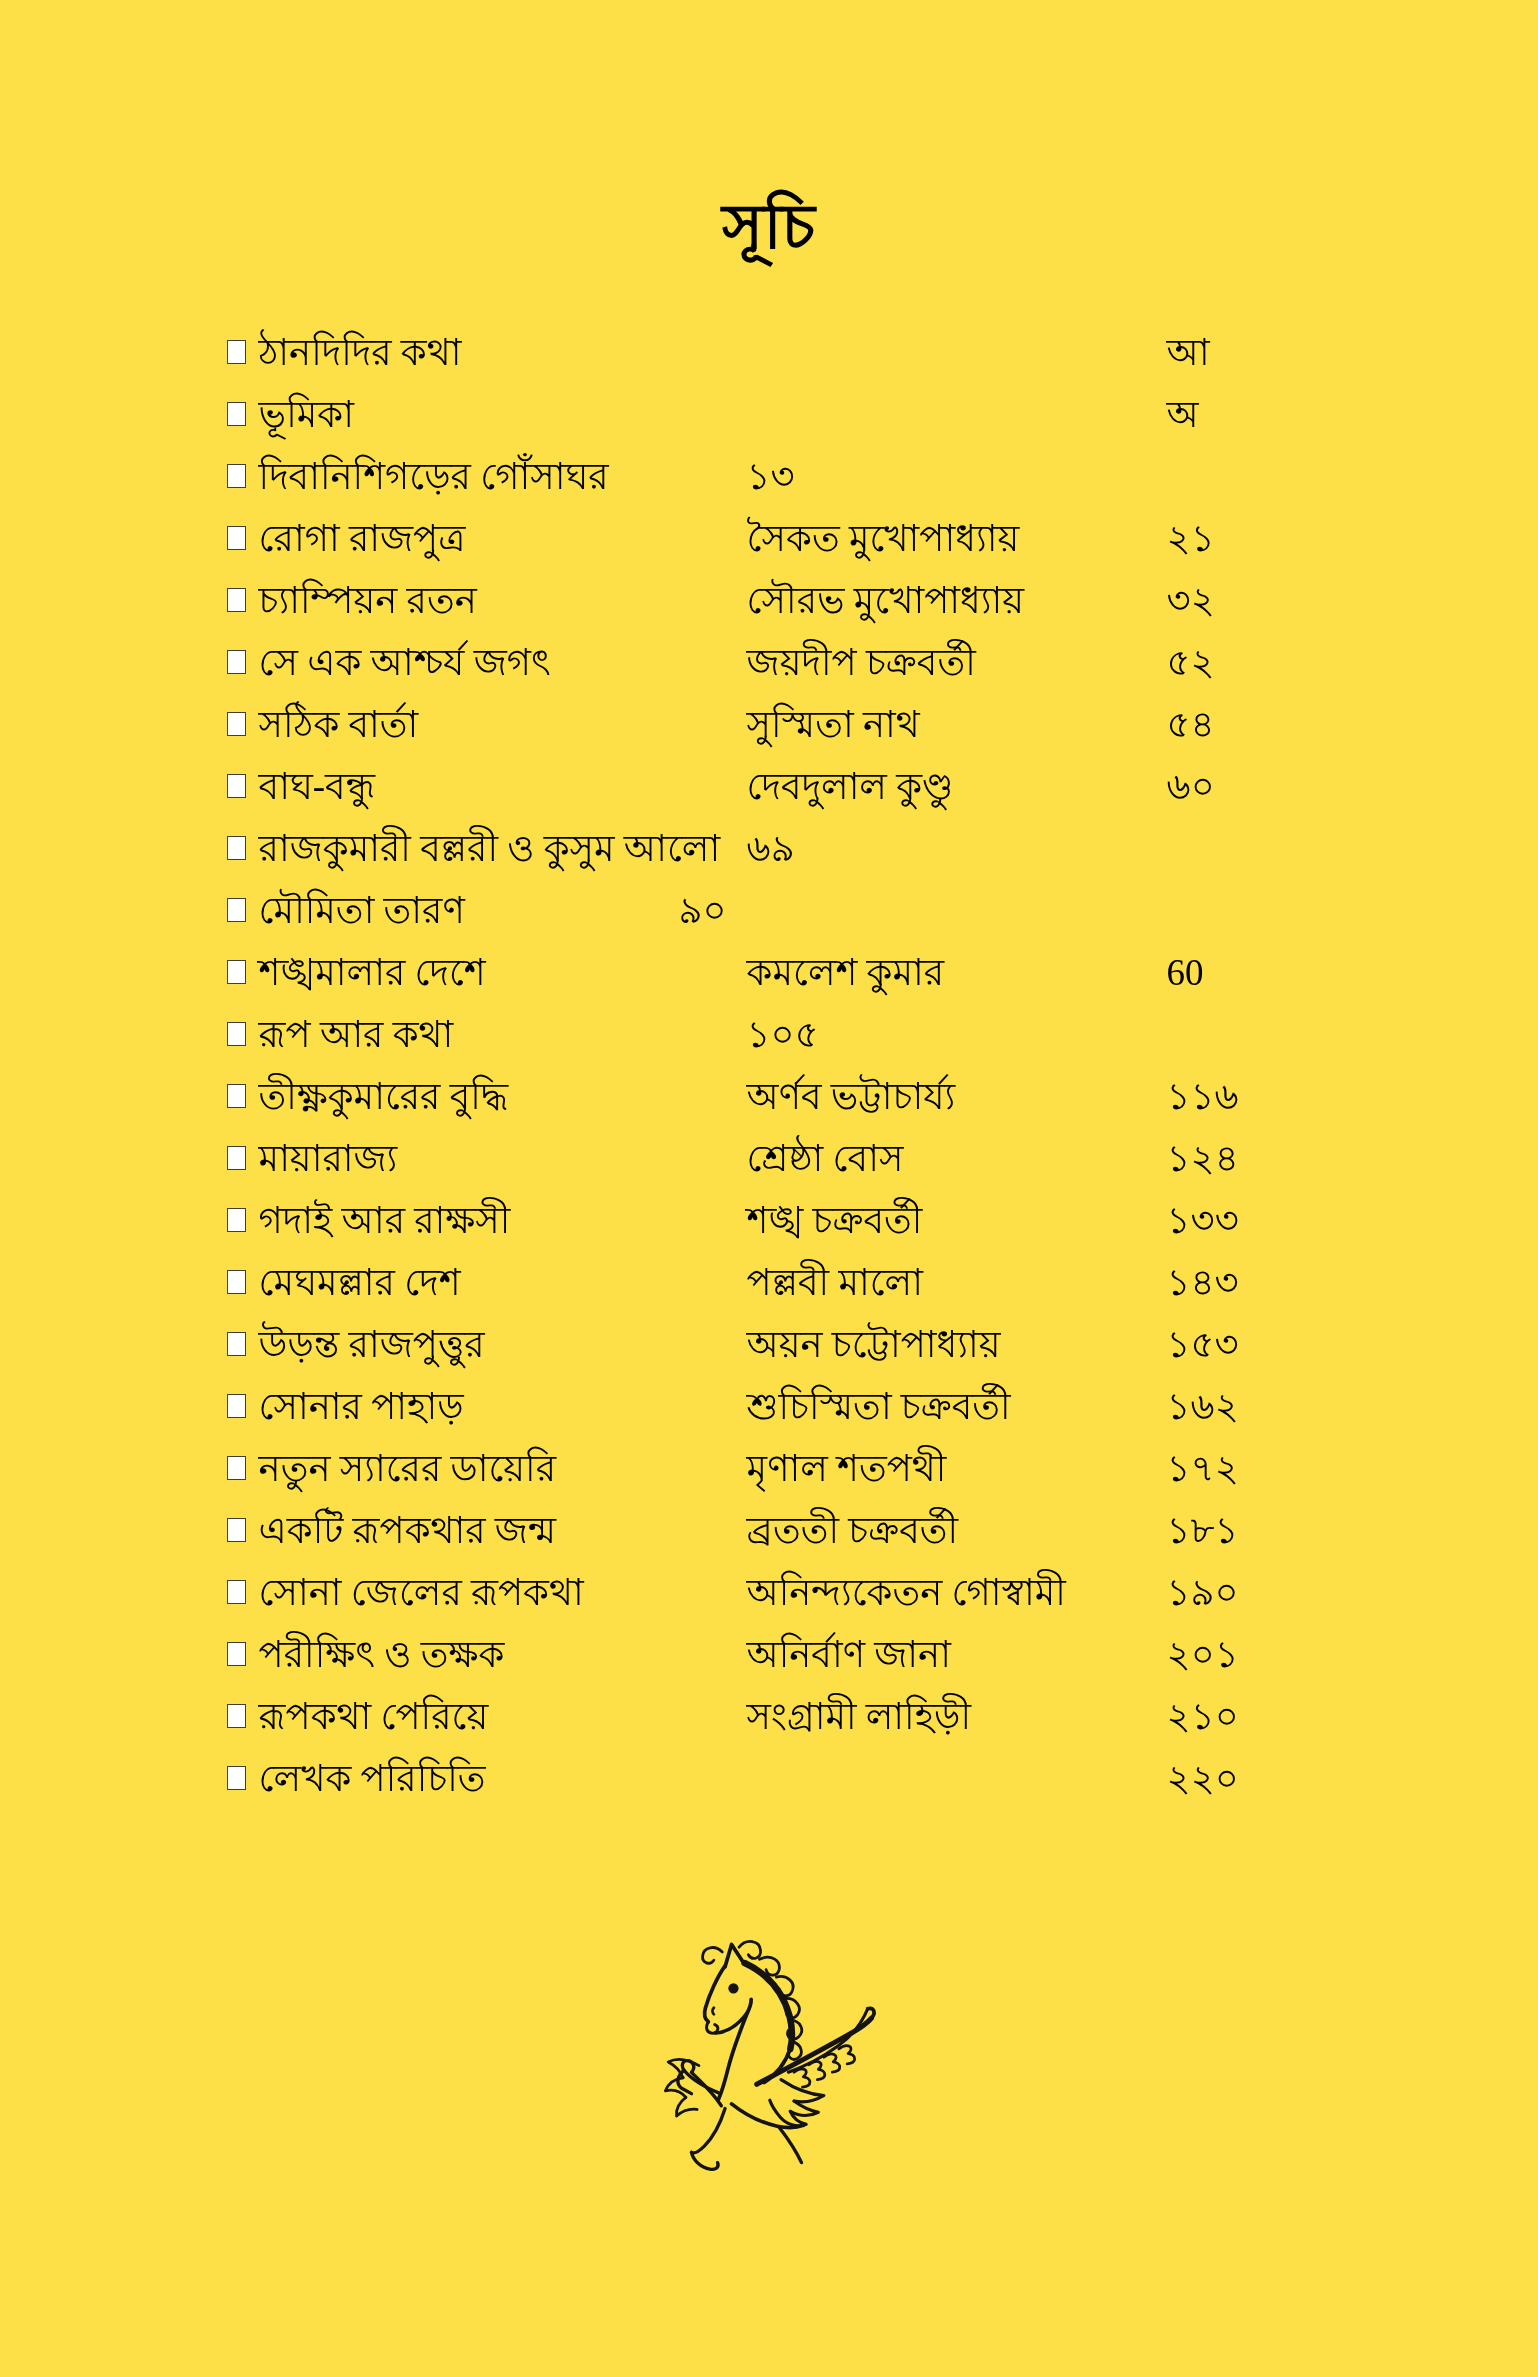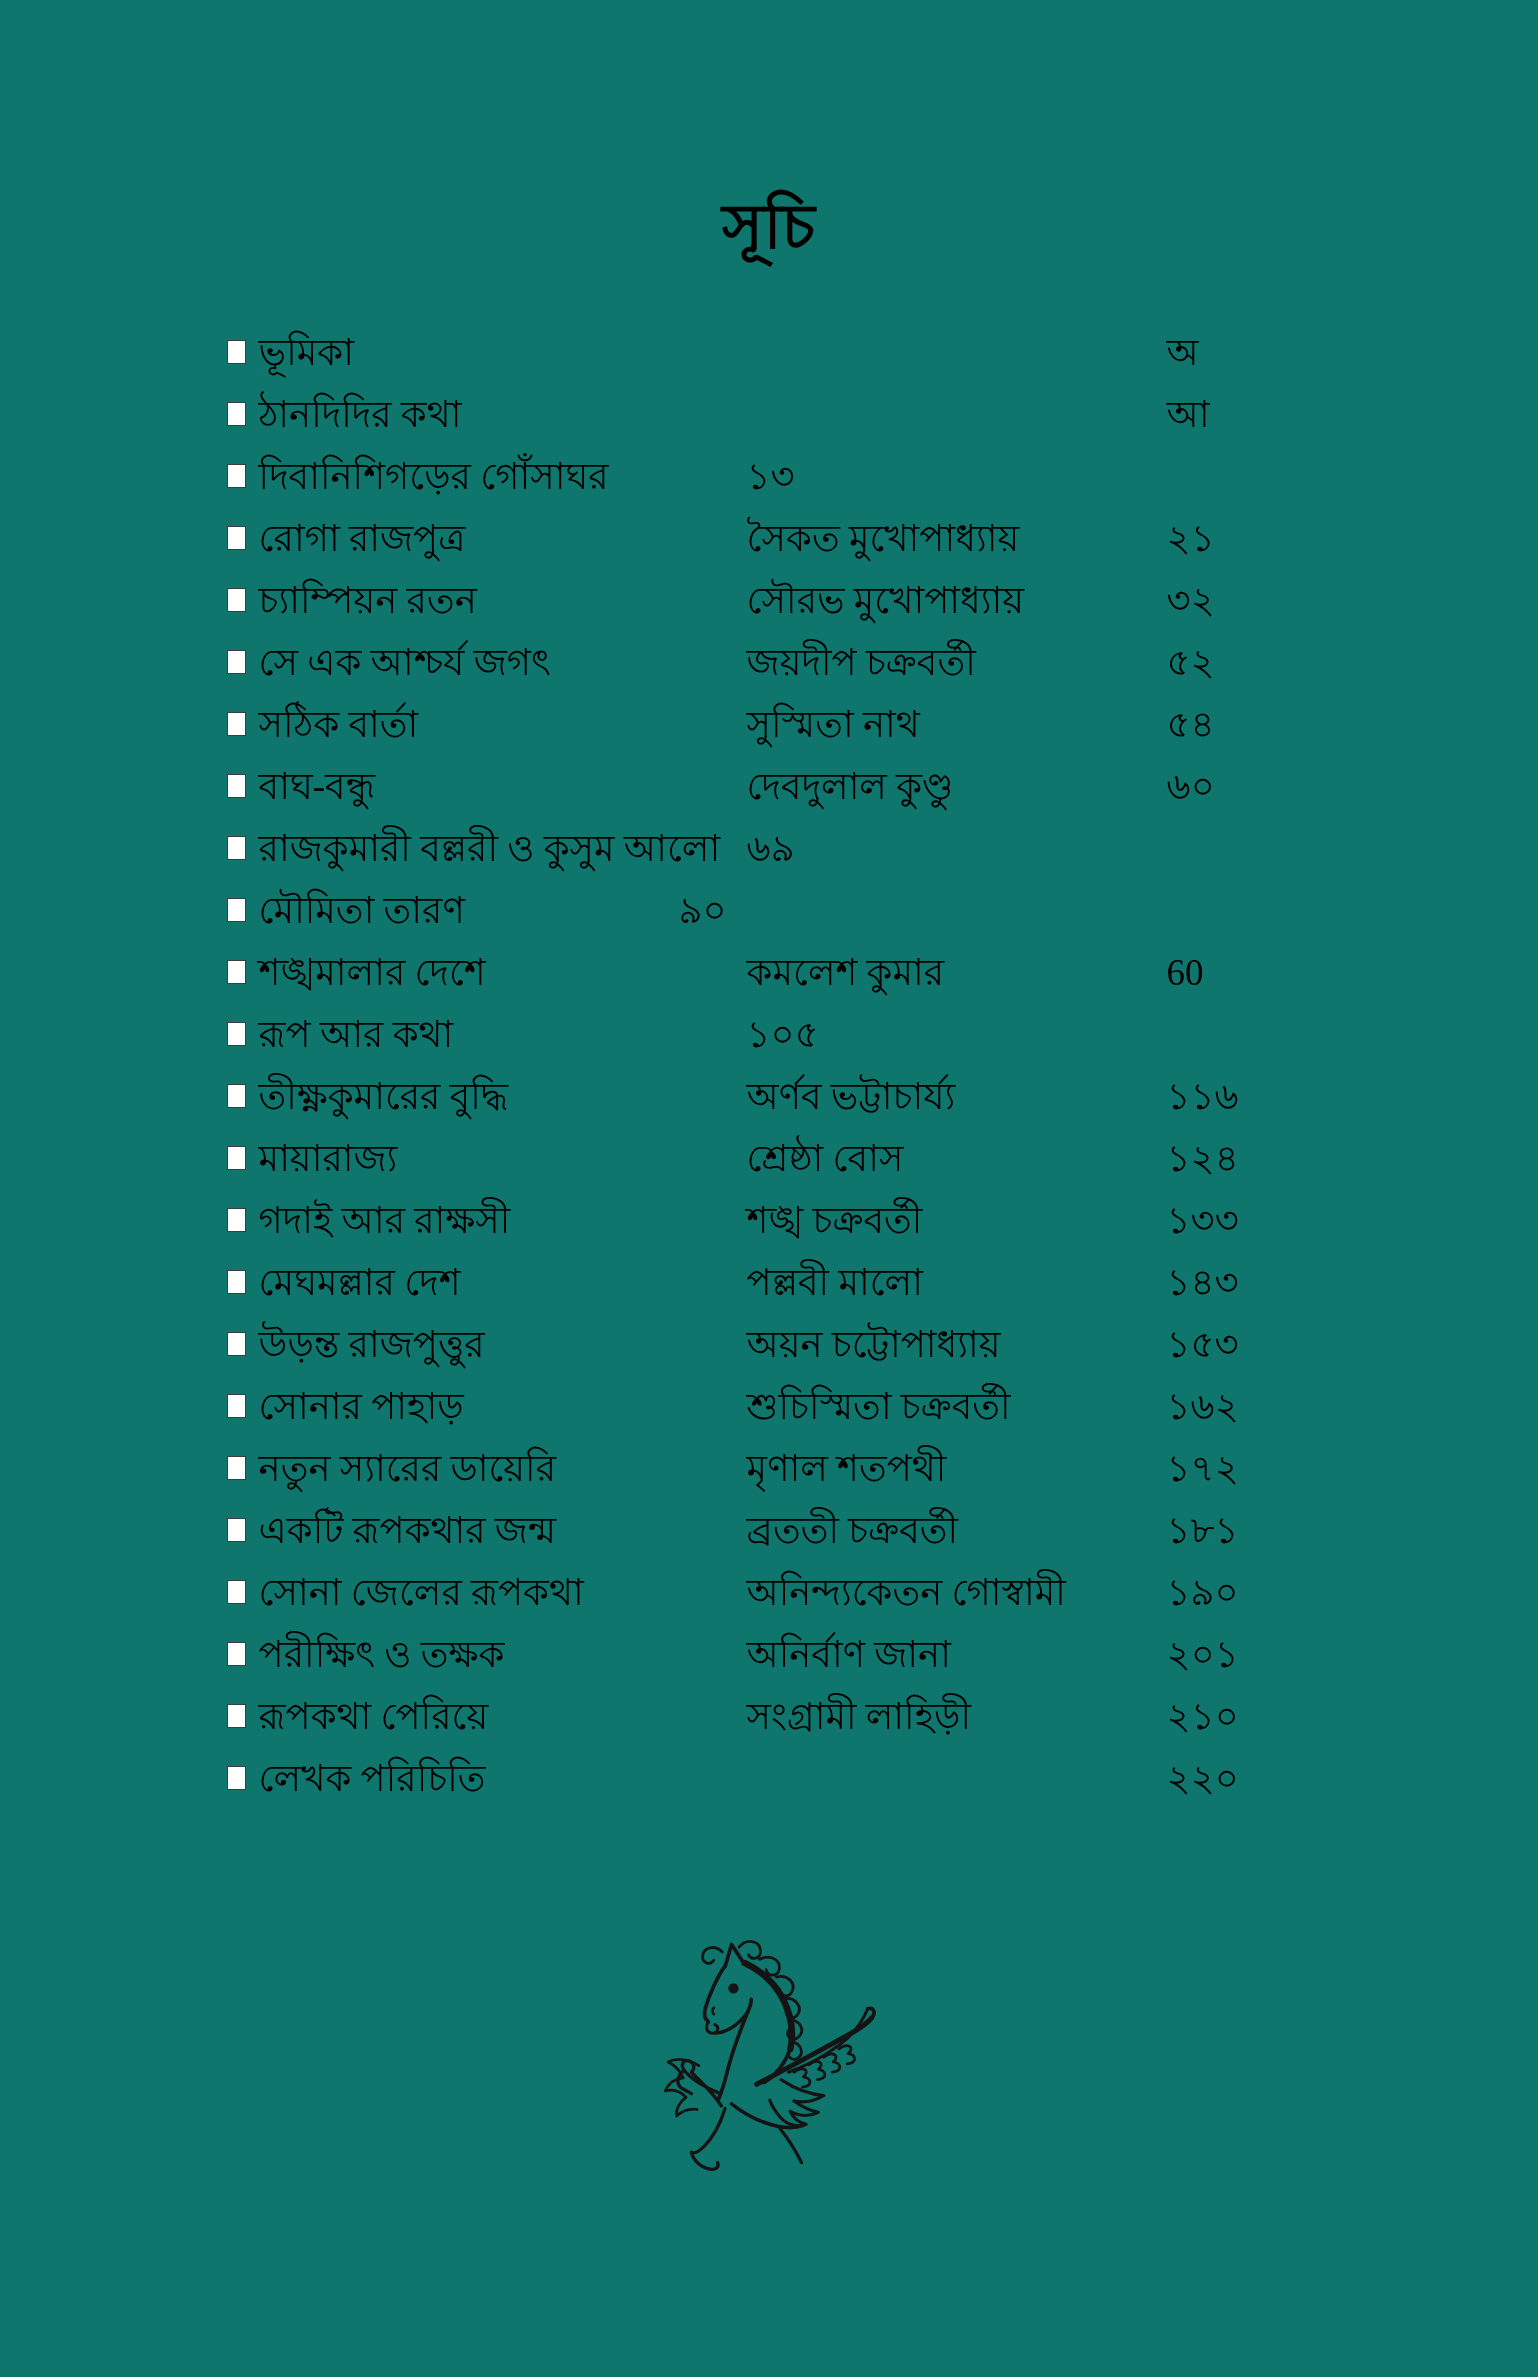"সূচি" .page { background: #0f766e -> #fde047 }
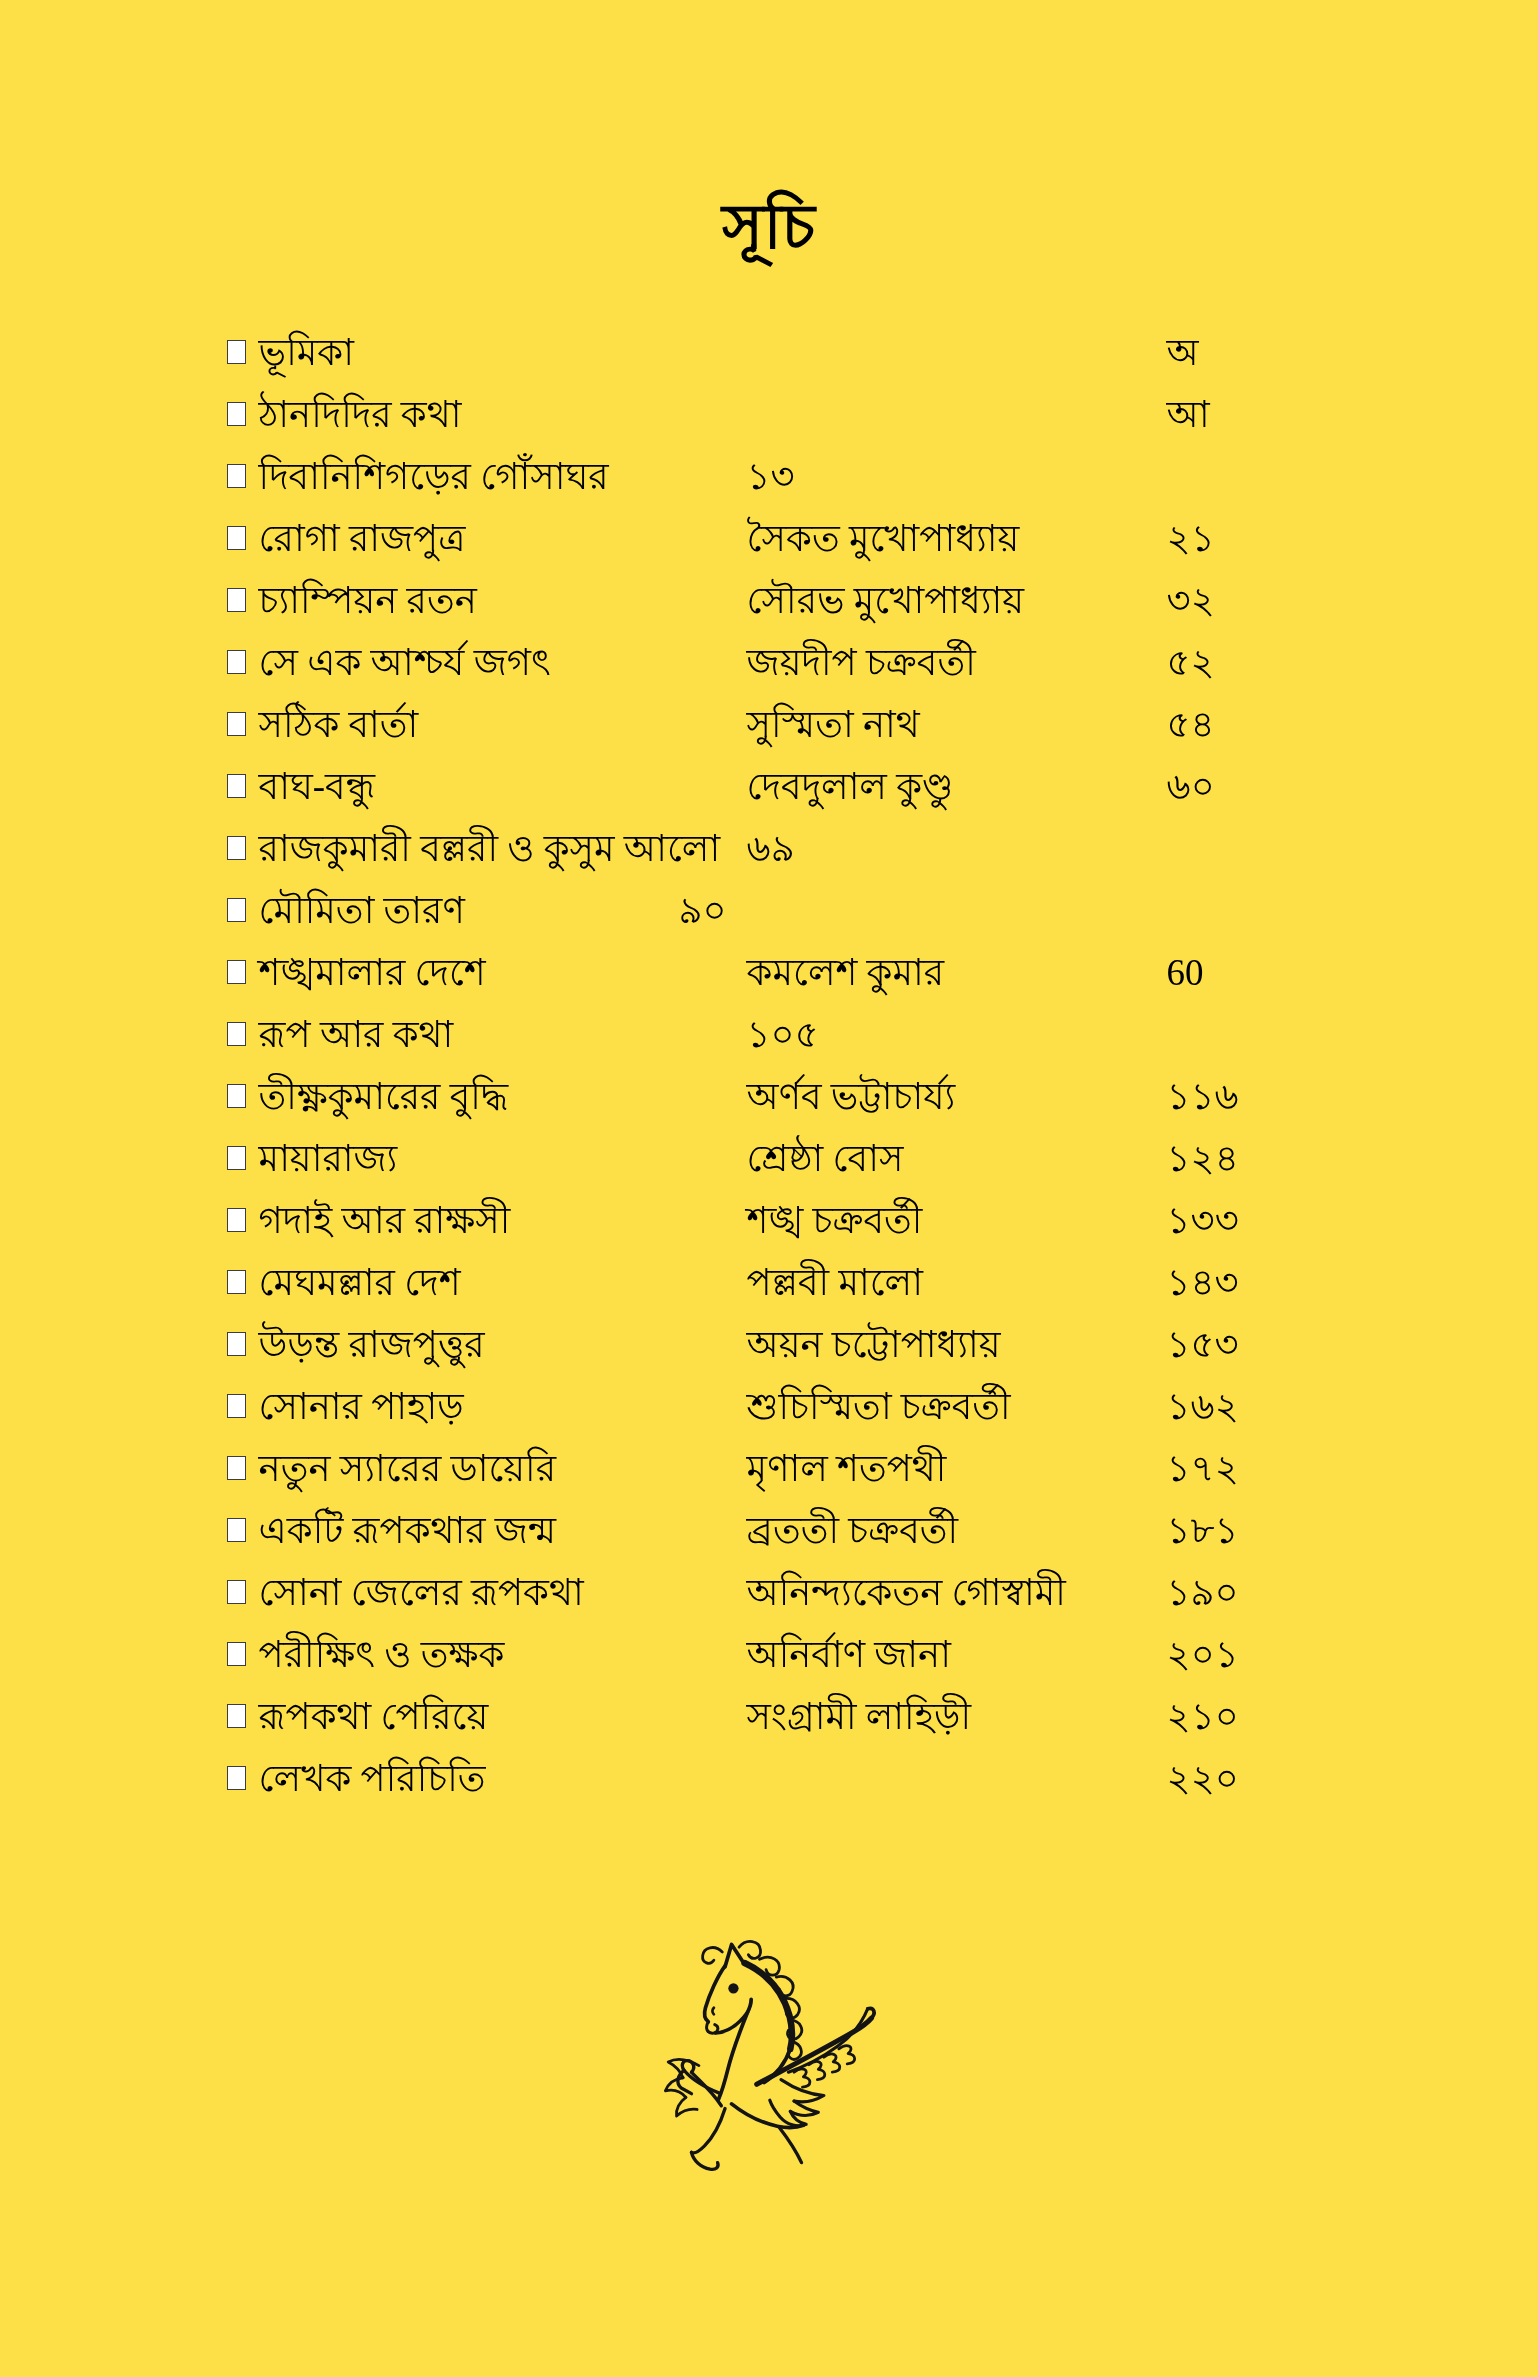"ভূমিকা" div.toc-row { order: before "ঠানদিদির কথা" -> after "ঠানদিদির কথা" }
